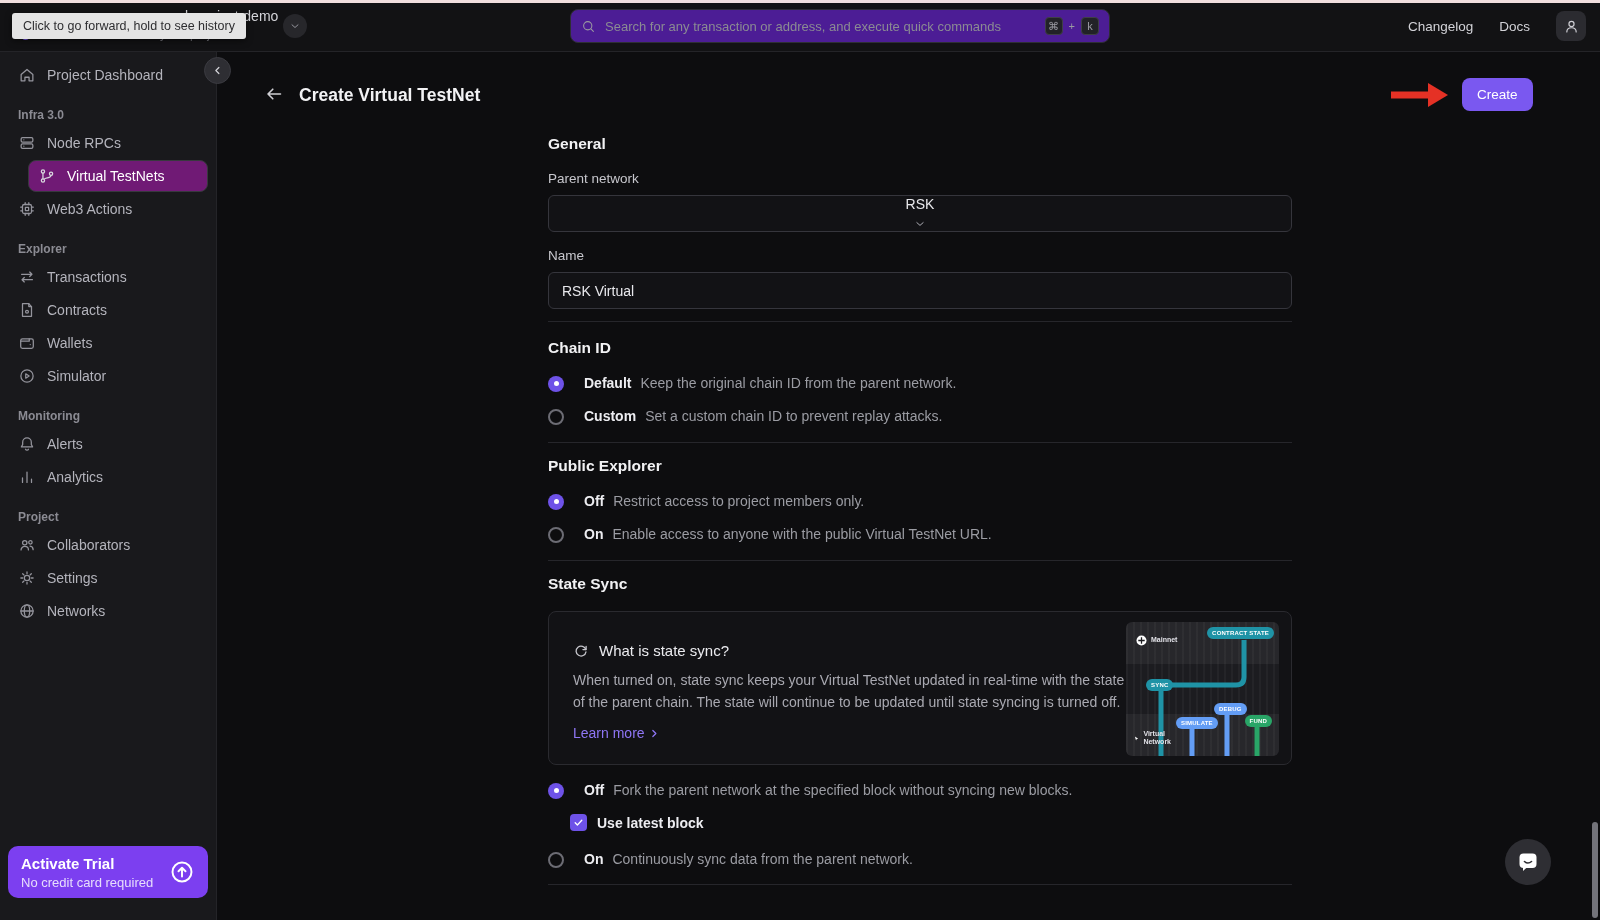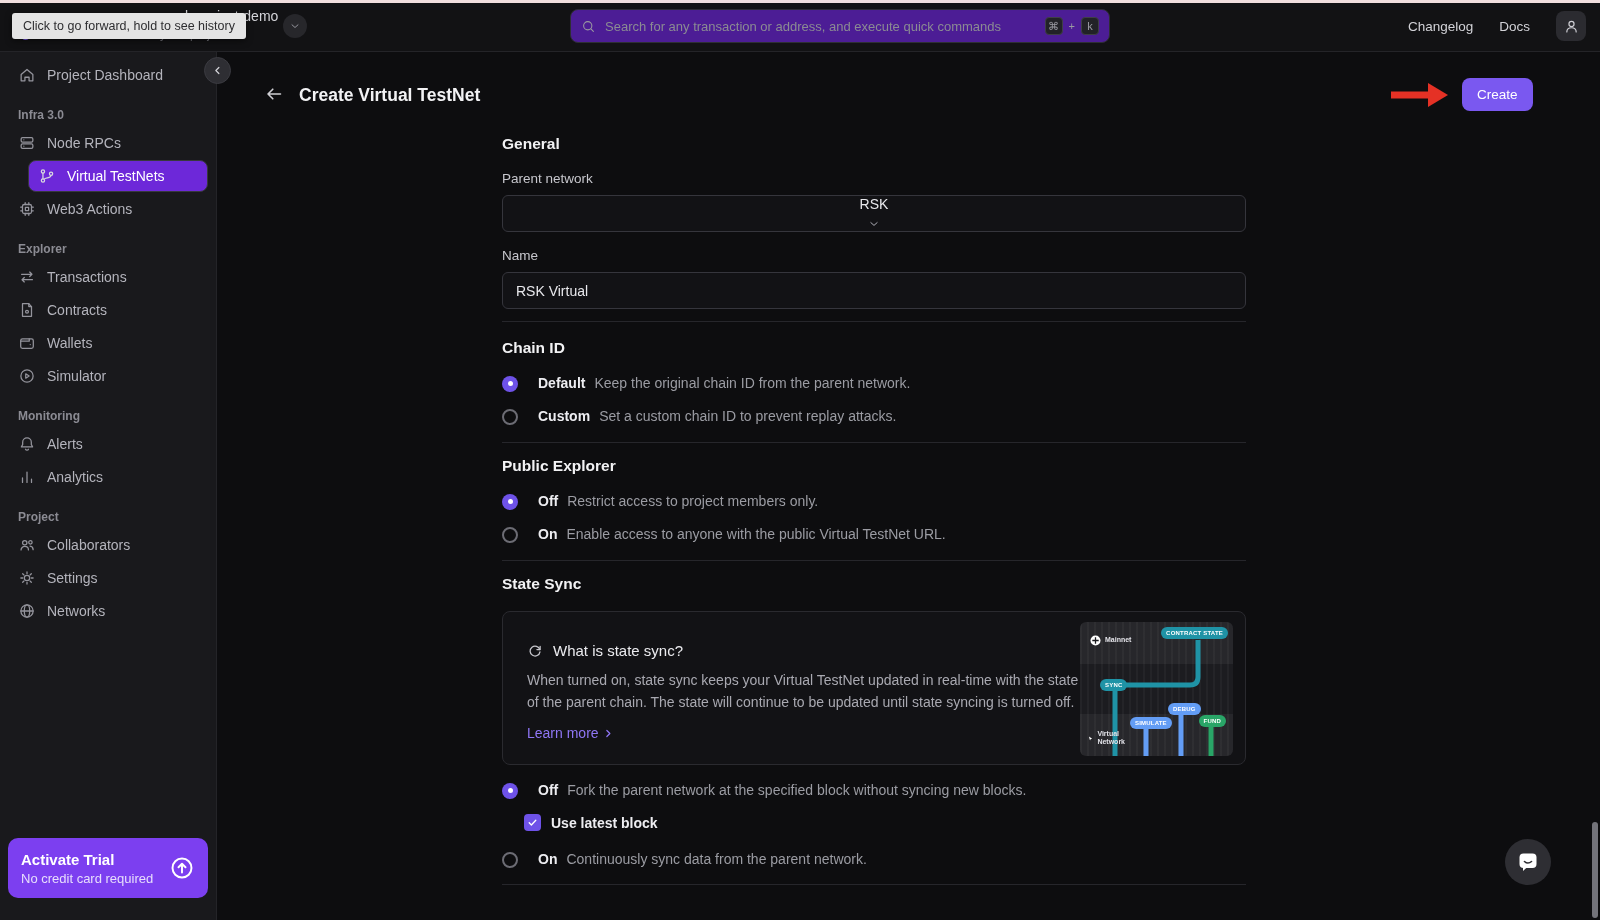"General" .form { left: 502px -> 548px }
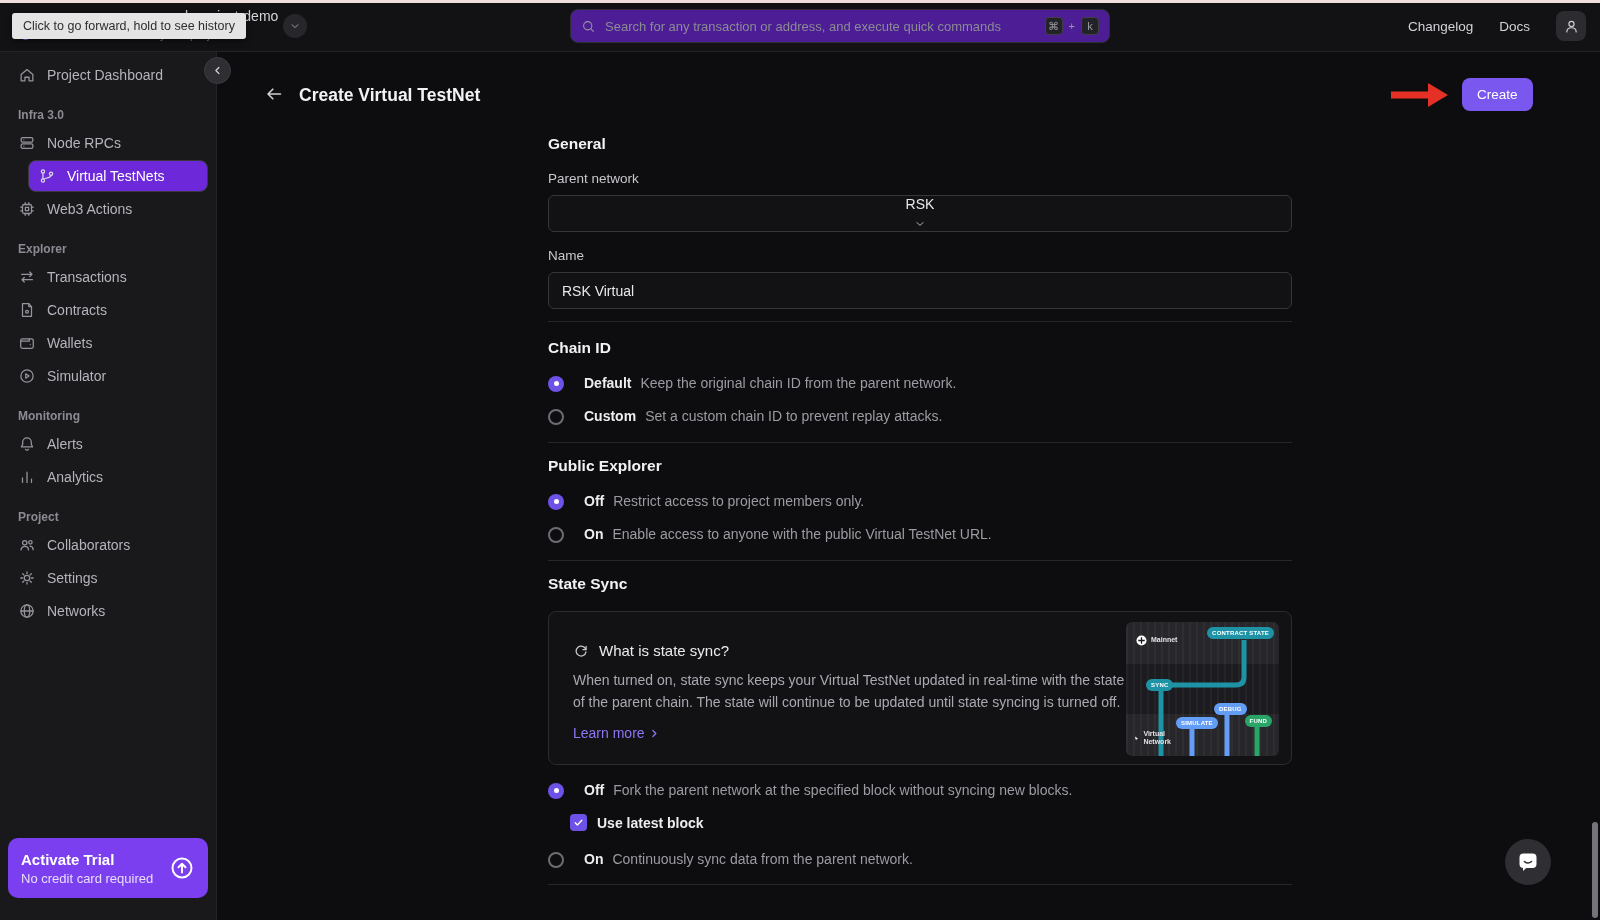"Virtual TestNets" .side-item.active { background: #6d28d9 -> #701a75 }
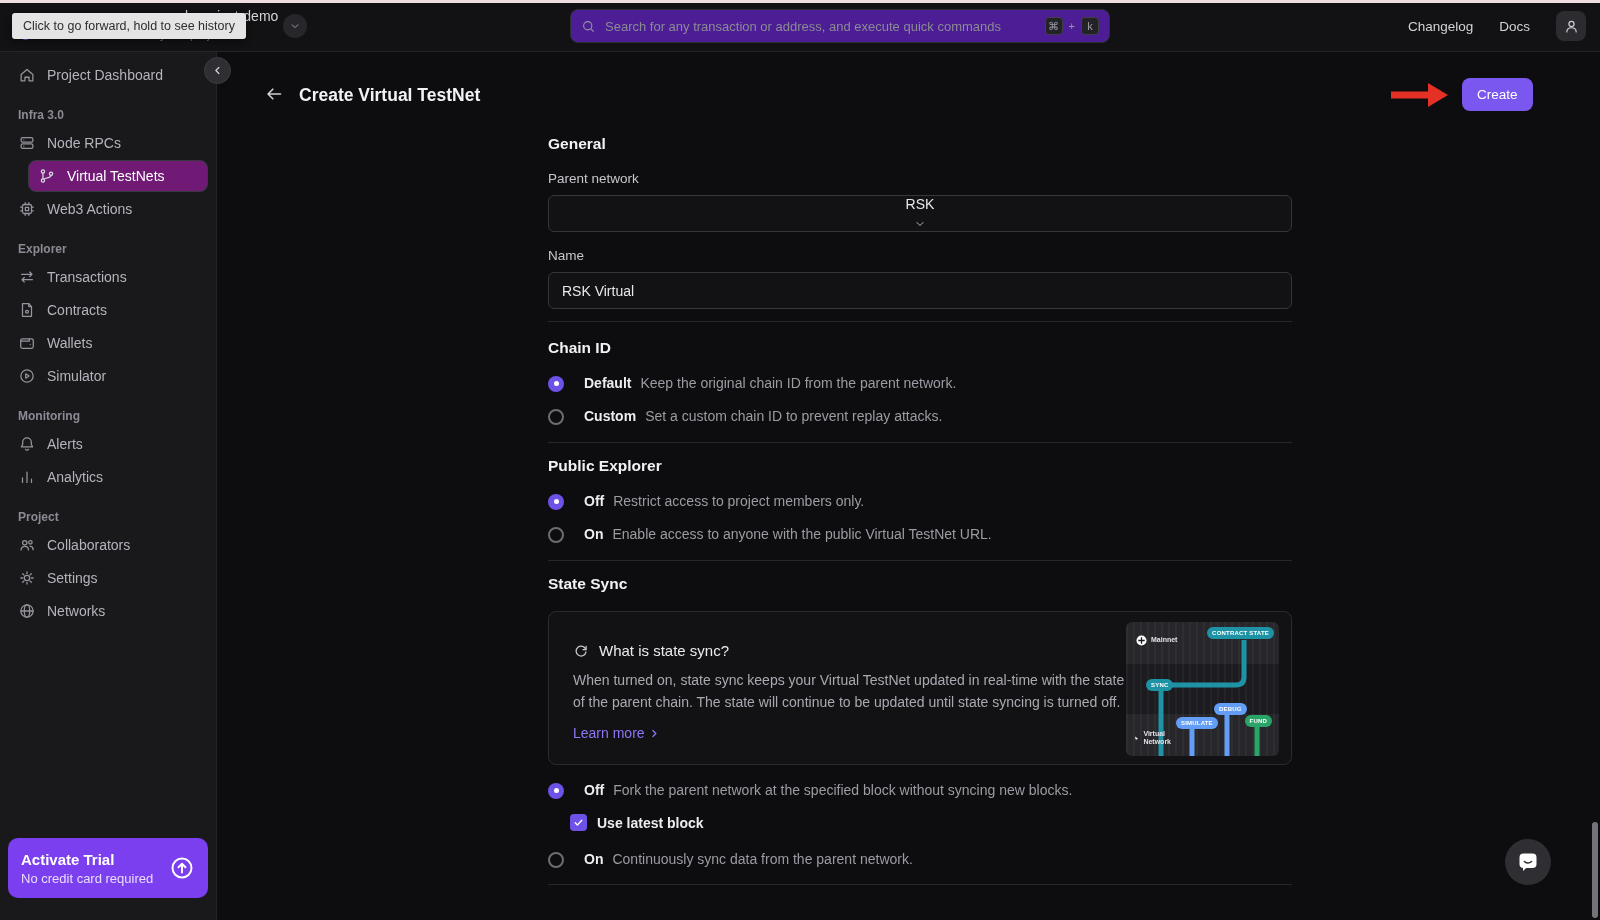"Activate Trial" .trial { height: 60px -> 52px }
